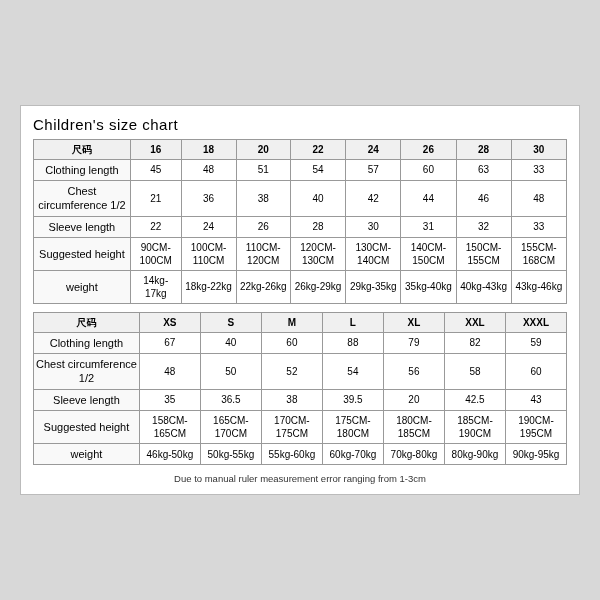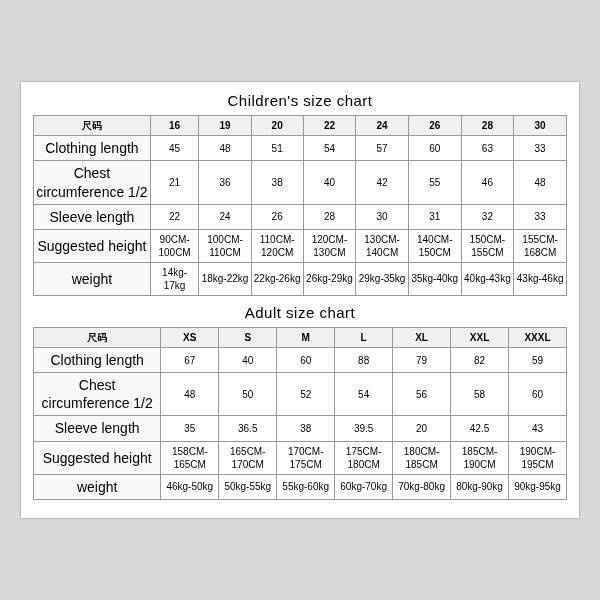"Children's size chart" .chart-title { text-align: center -> none }
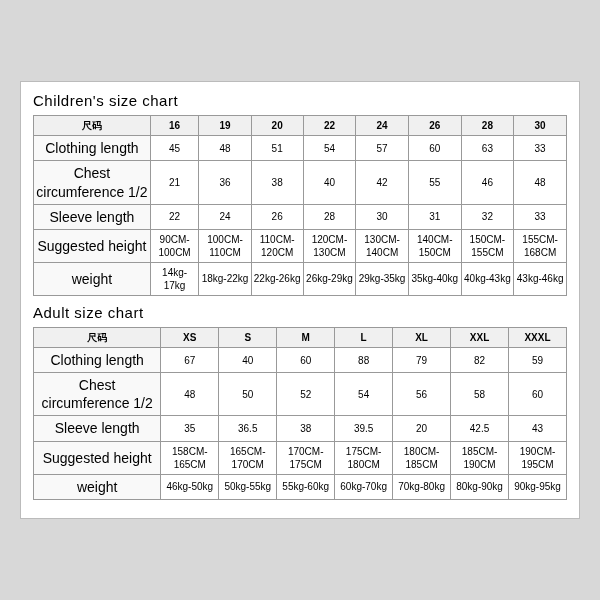"19" th { text: 19 -> 18 }
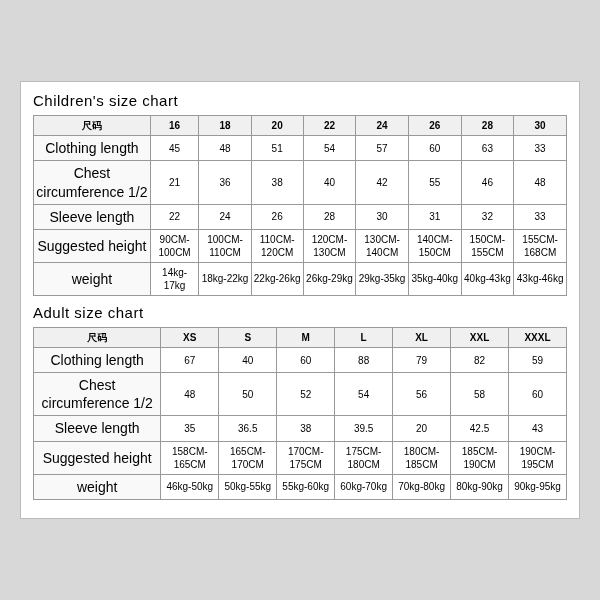"Clothing length" .row-header { font-size: 14px -> 11px }
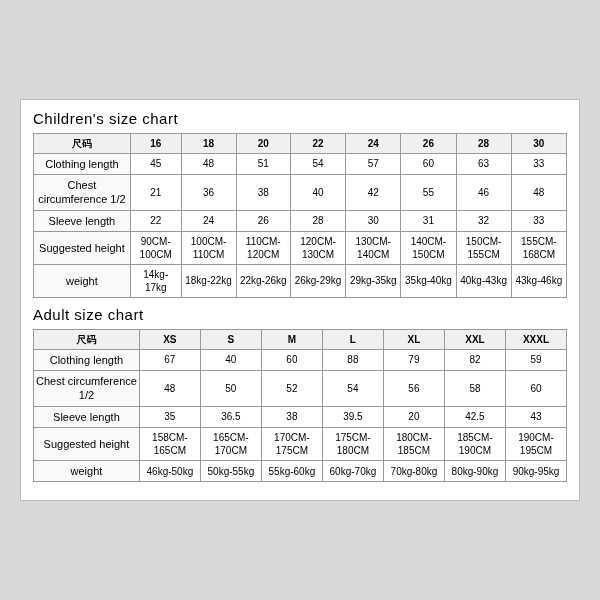"55" td { text: 55 -> 44 }
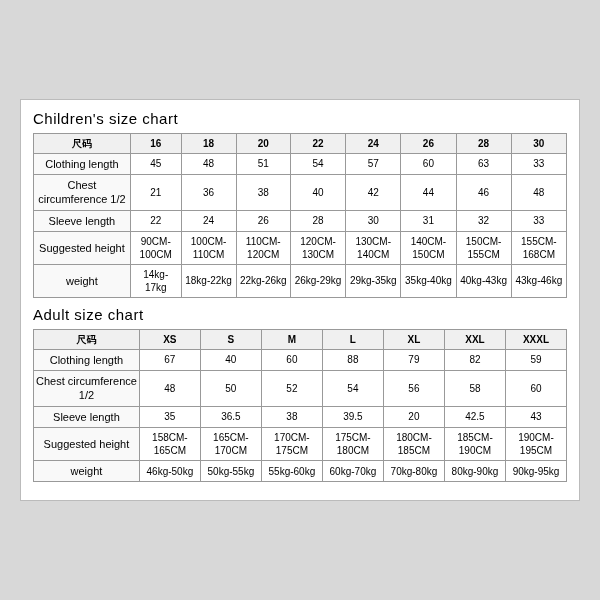"Adult size chart" div.chart-title { html: <div>Adult size chart</div> -> none }
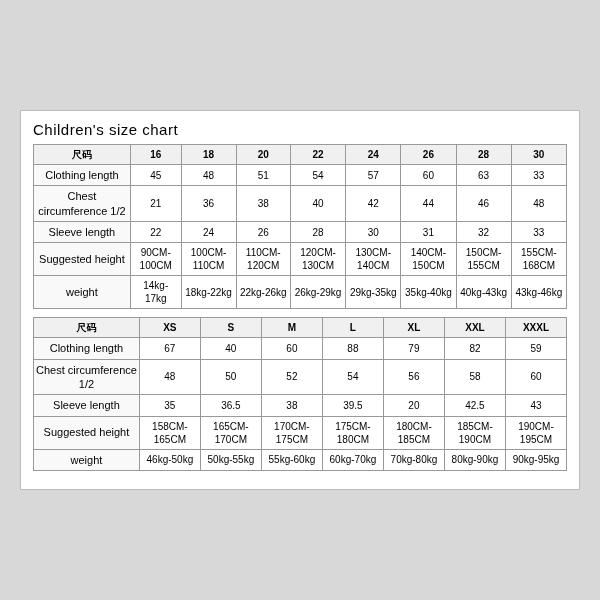"Due to manual ruler measurement" div.note { html: none -> <div>Due to manual ruler measurement error ranging from 1-3cm</div> }
